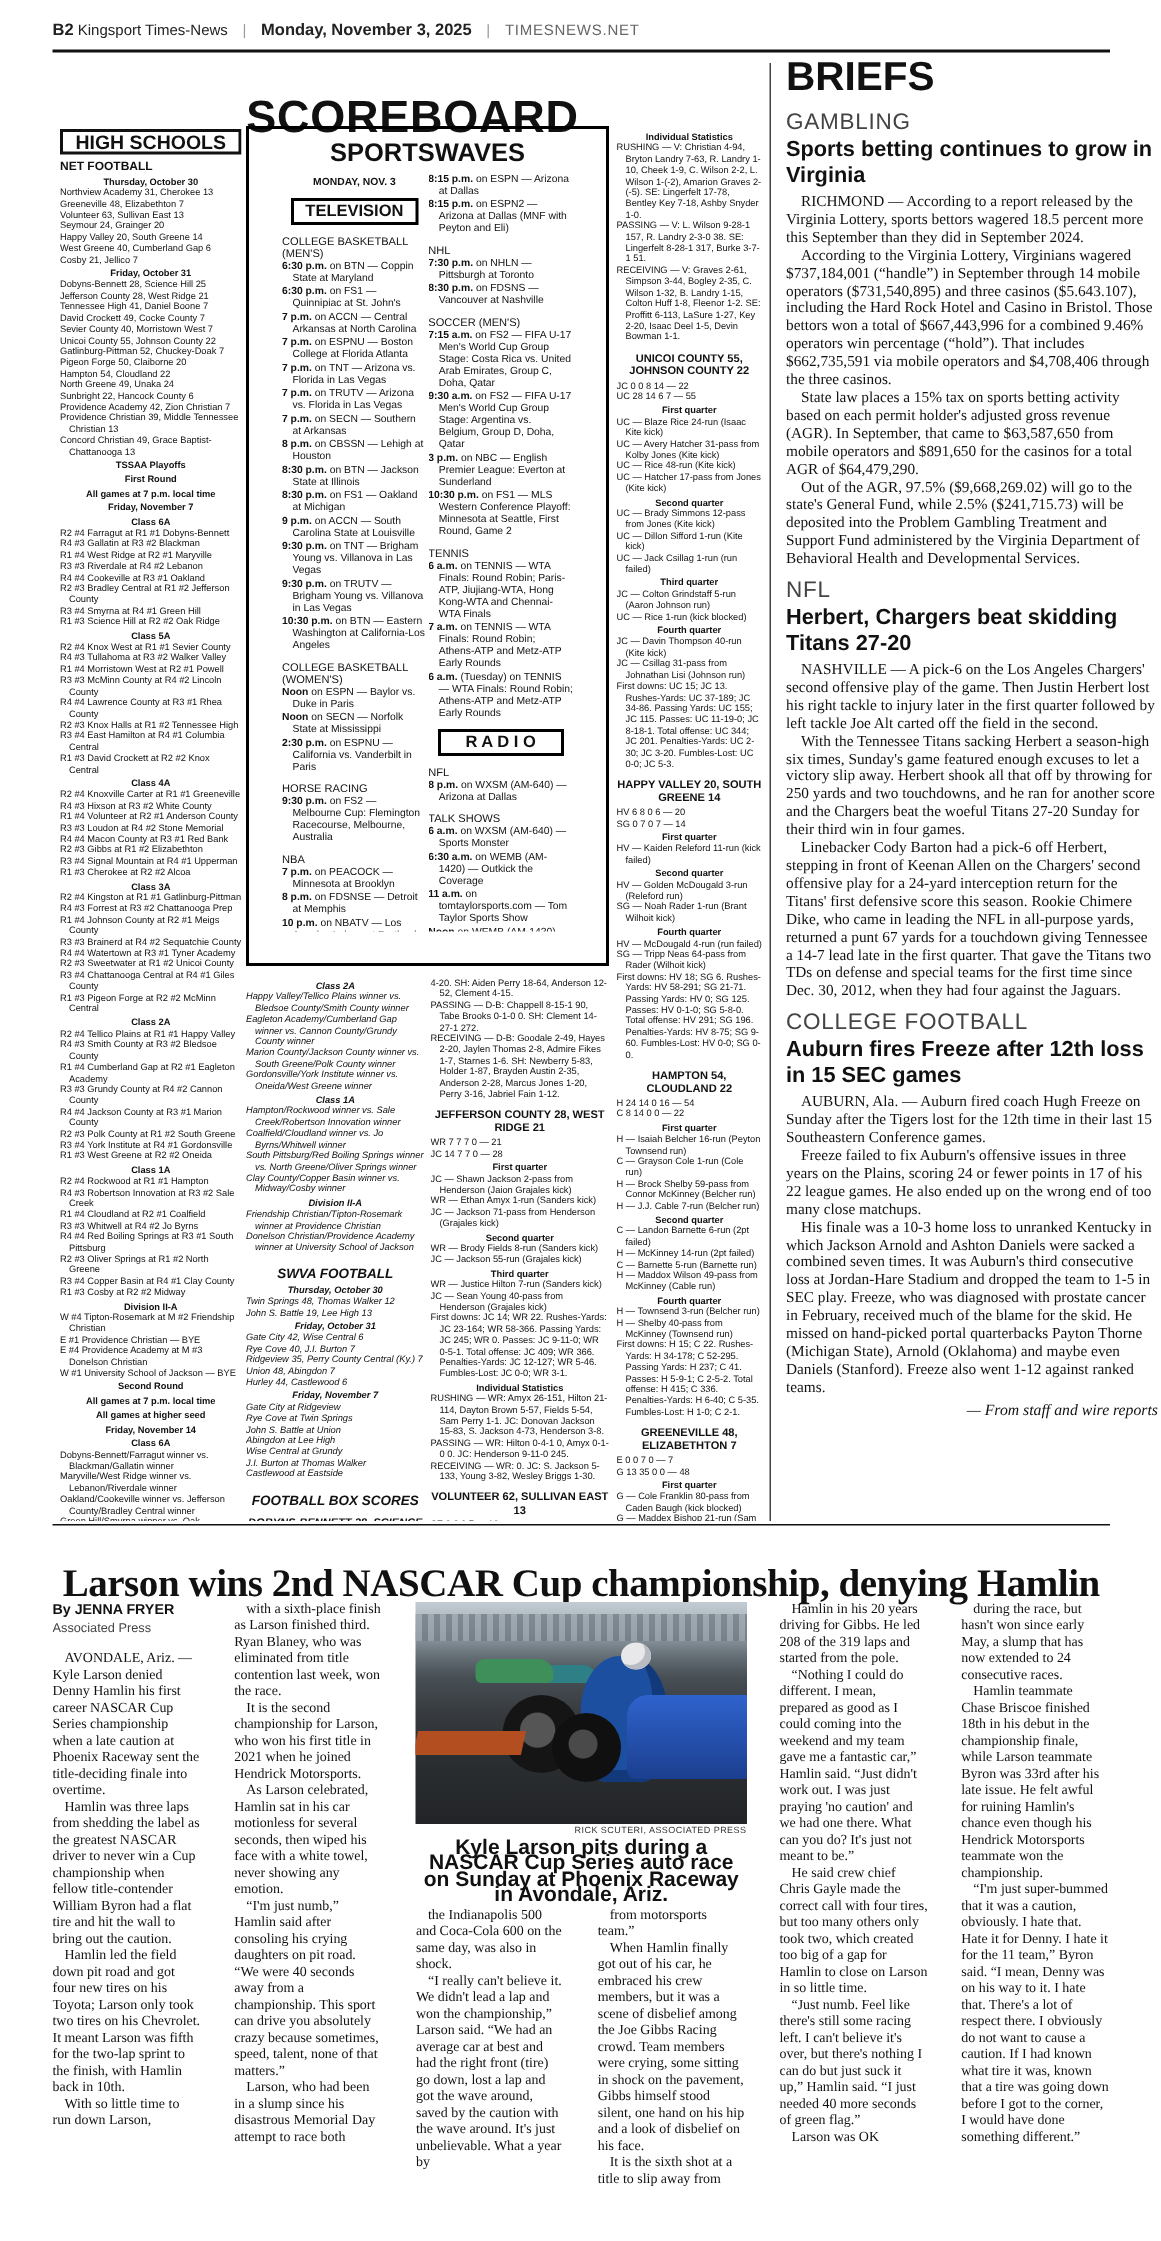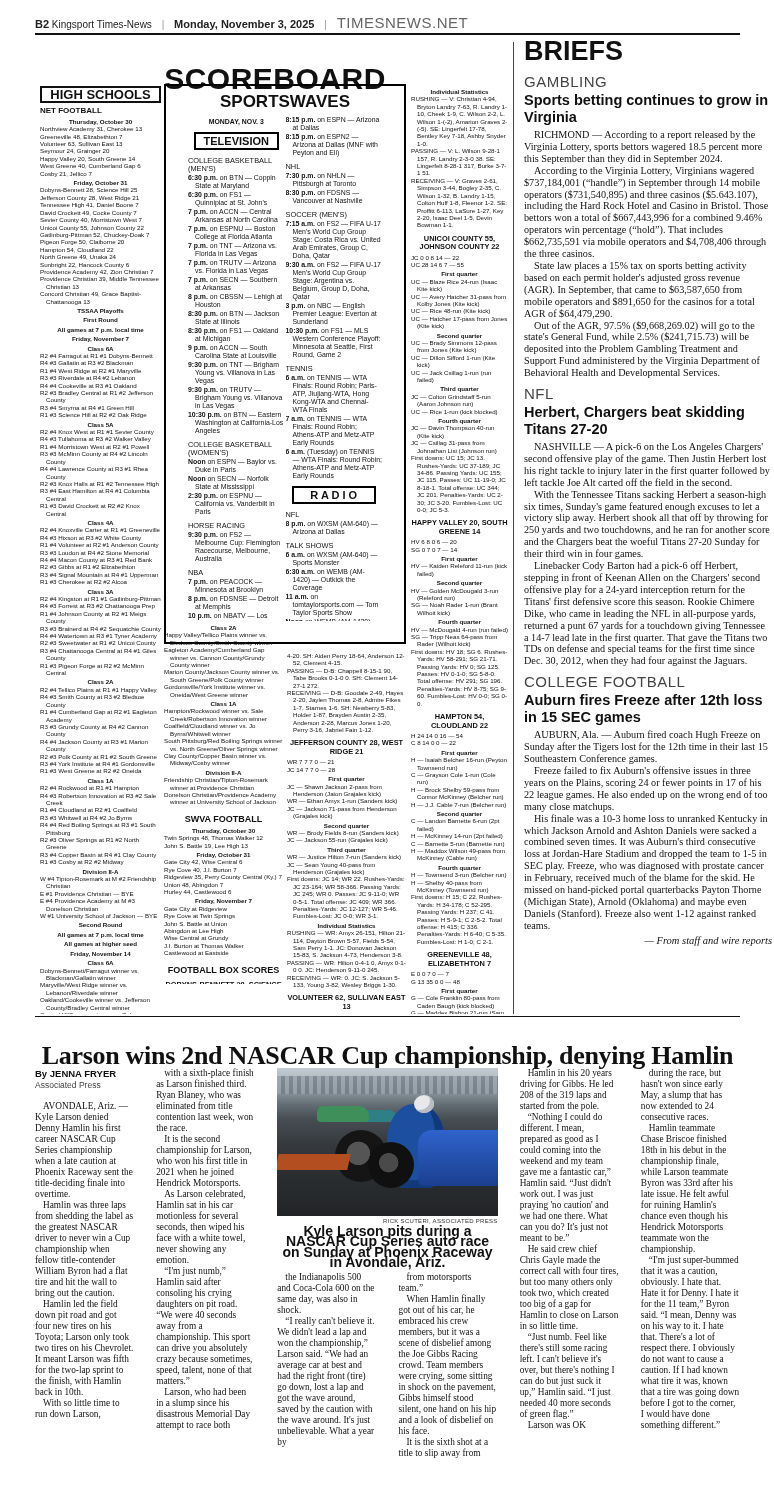"TIMESNEWS.NET" .masthead .site { font-size: 15px -> 10px }
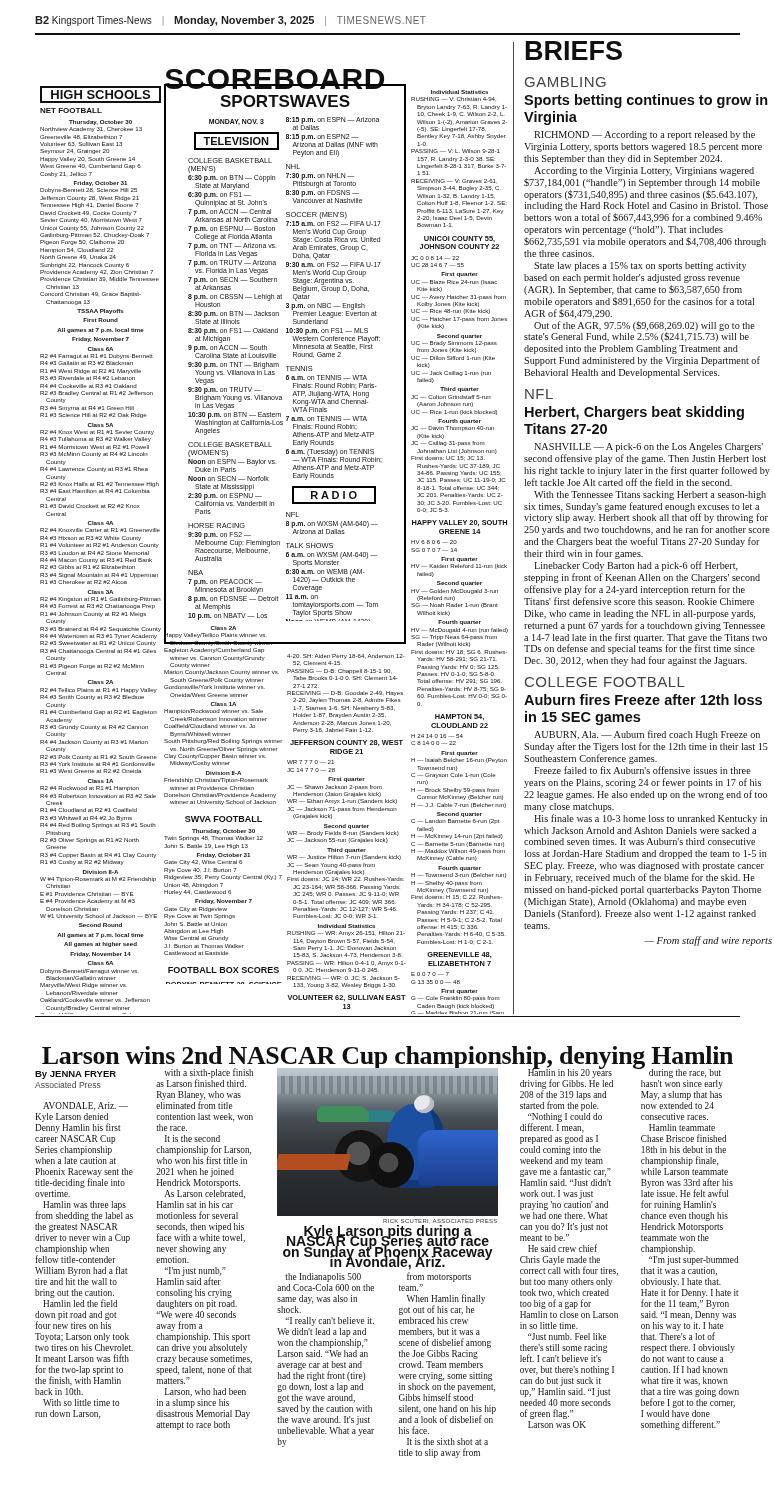"SWVA FOOTBALL" .col2b { font-style: none -> italic; top: 622px -> 652px }
